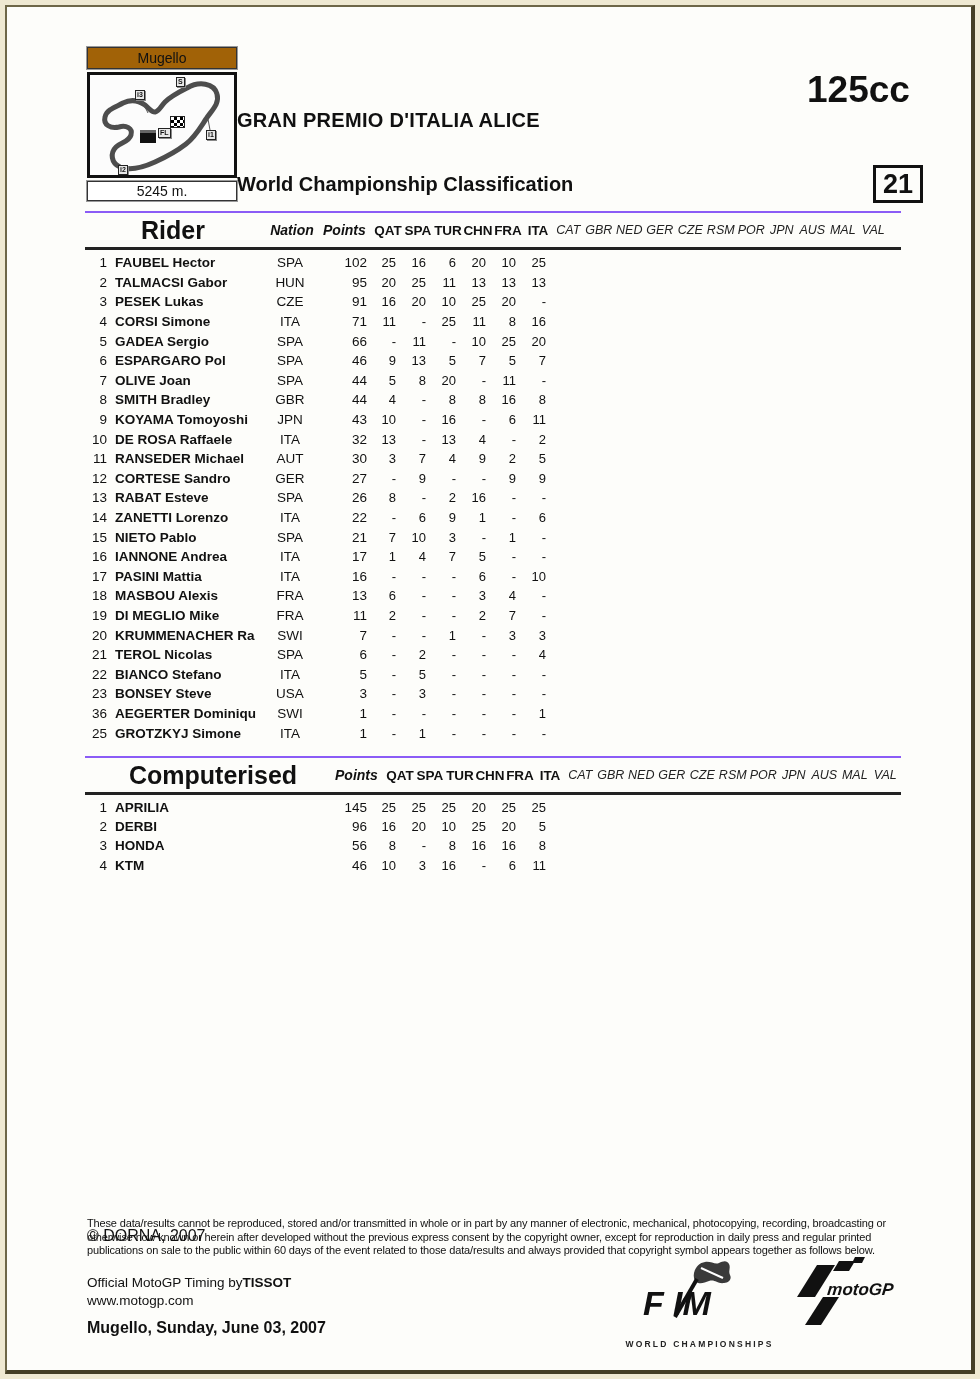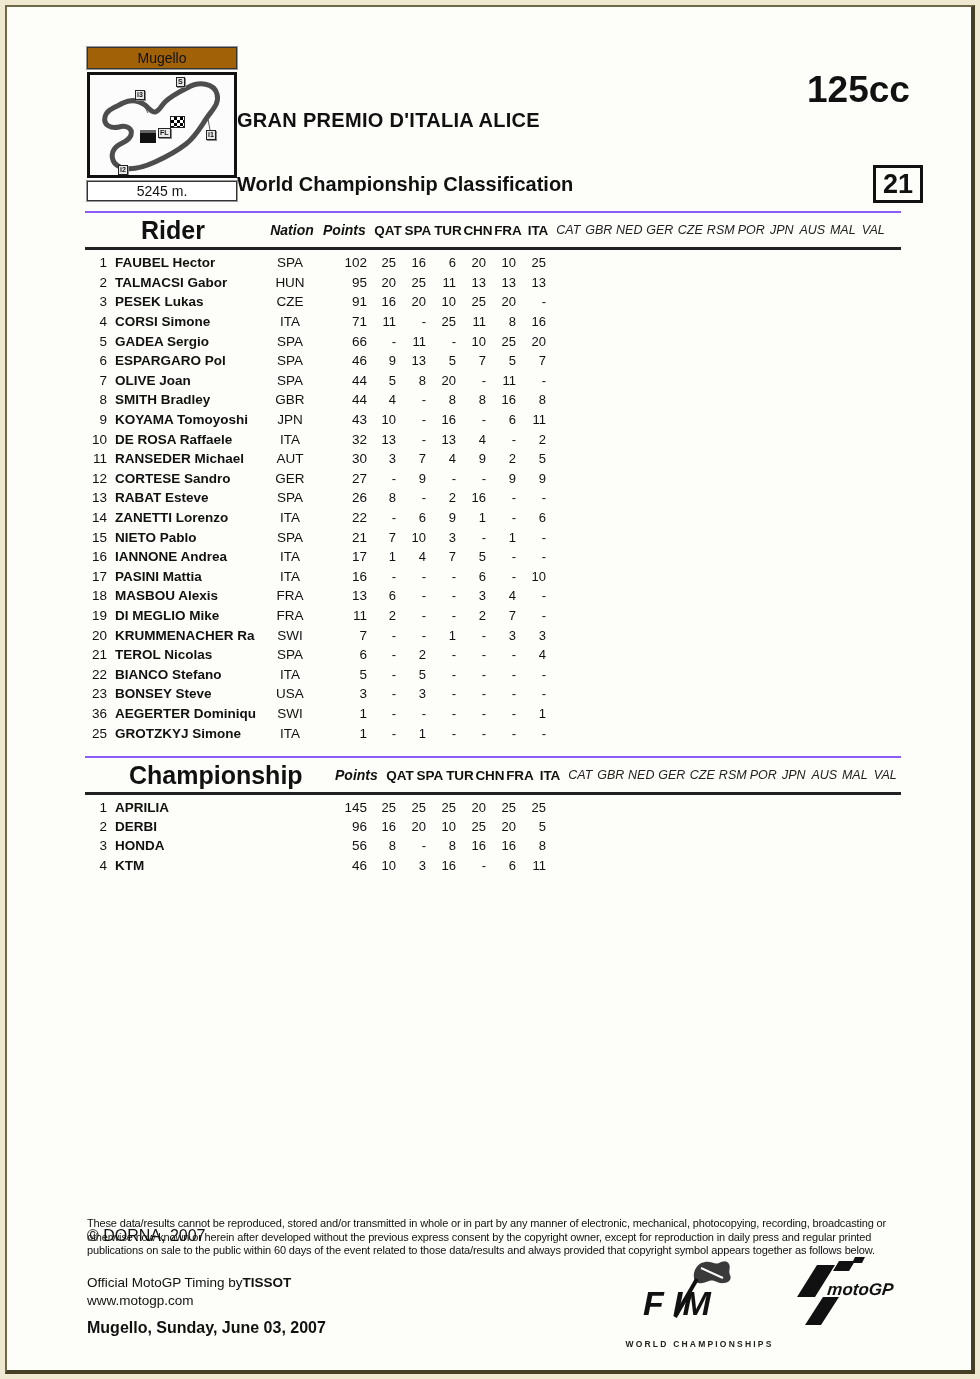"Championship" span.th-title { text: Championship -> Computerised }
